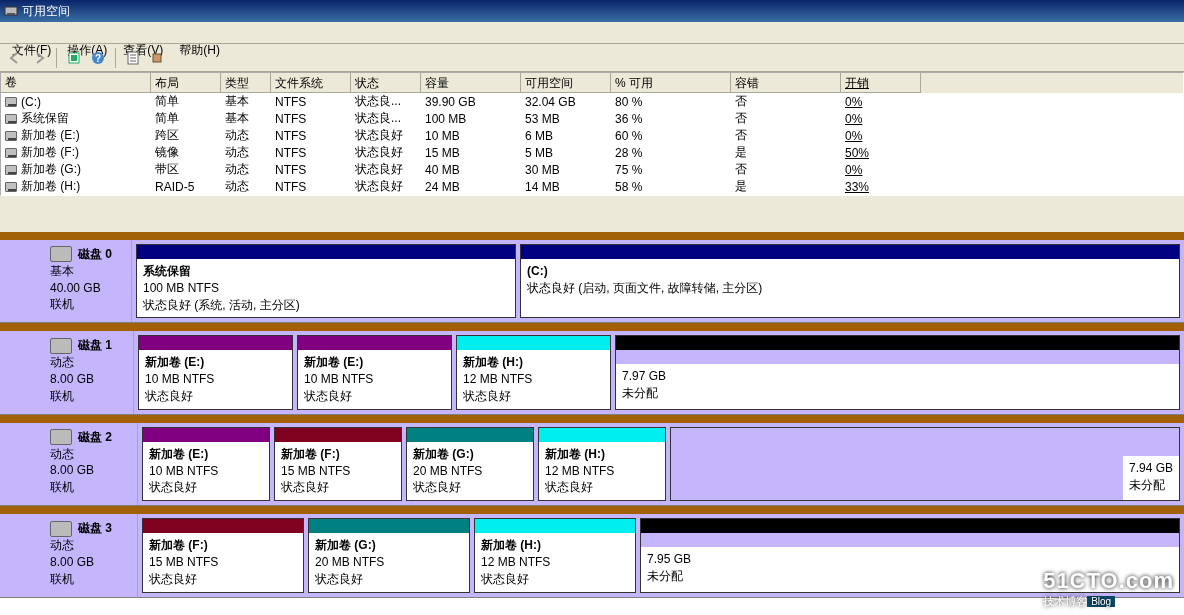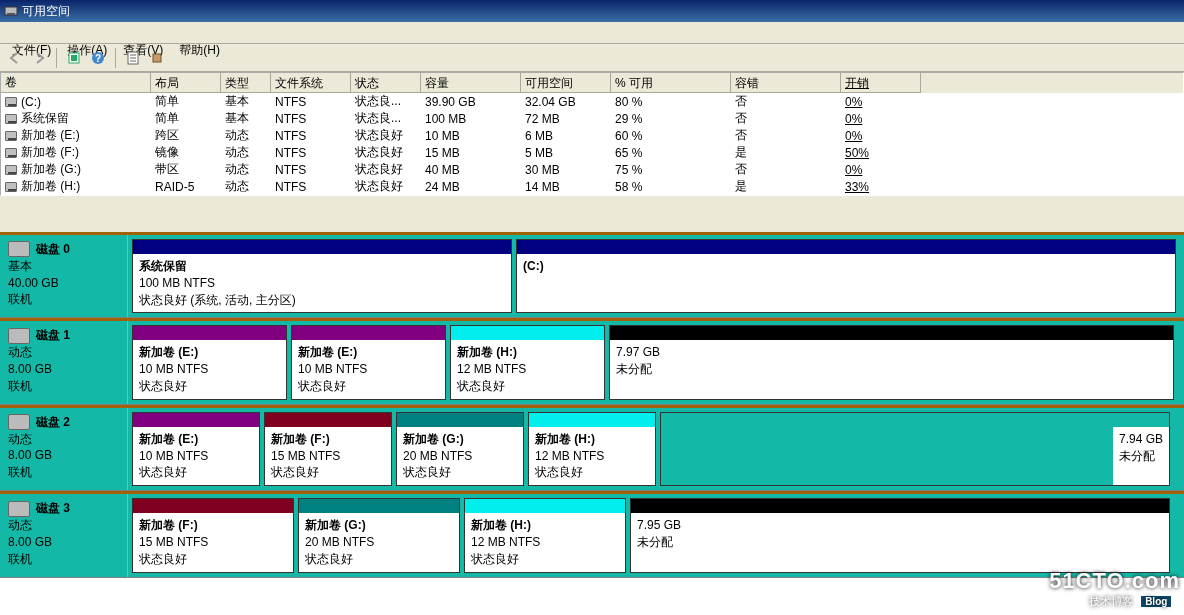"72 MB" div.c-free { text: 72 -> 53 }
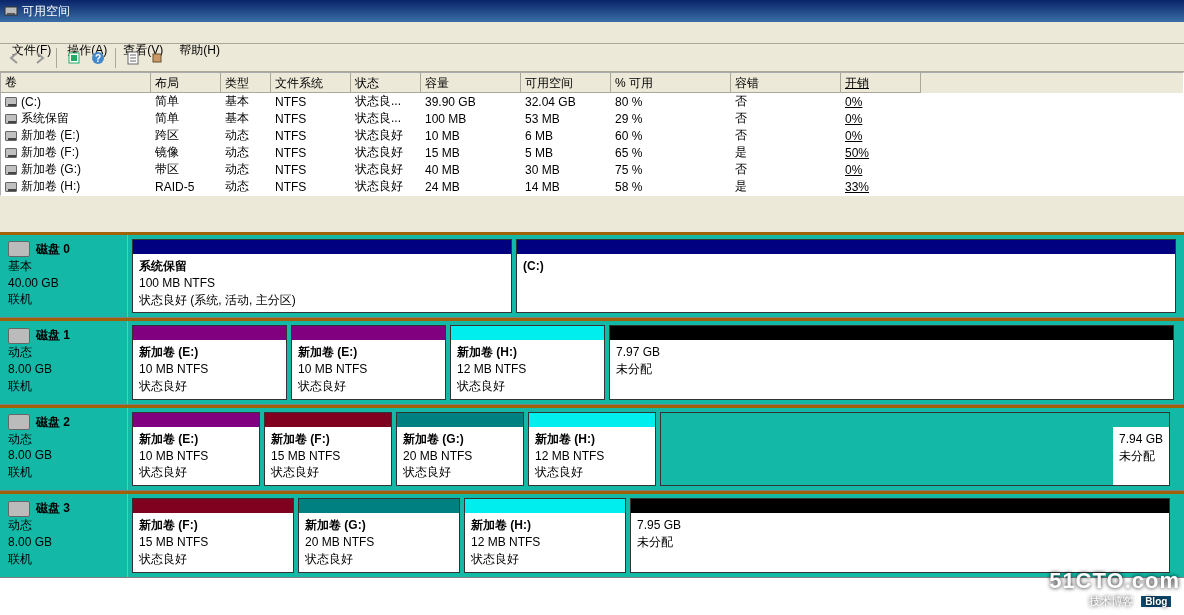"29 %" div.c-pct { text: 29 -> 36 }
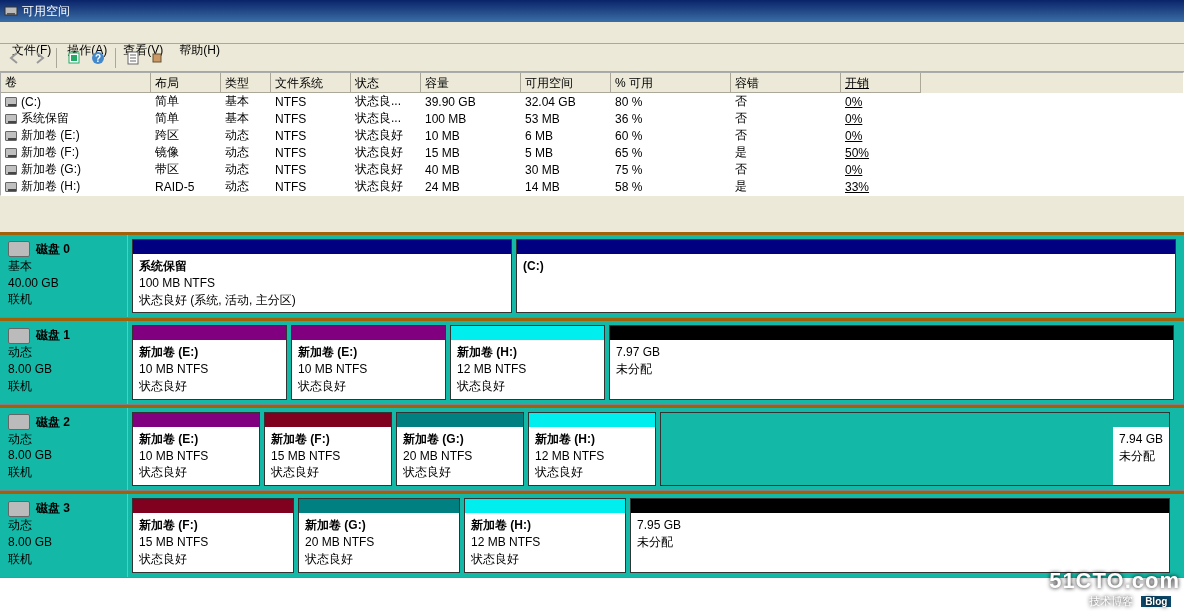"65 %" div.c-pct { text: 65 -> 28 }
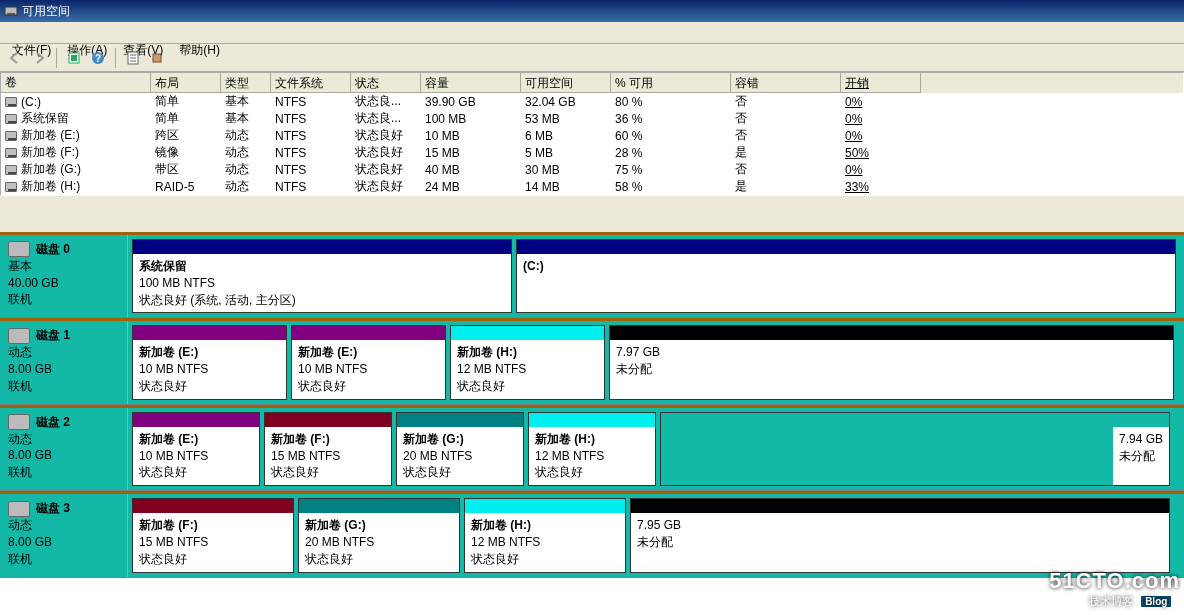"磁盘 0" .disk-row { background: #14b8a6 -> #c4b5fd; border-top: 3px solid #a16207 -> 8px solid #a16207; padding-left: none -> 42px }
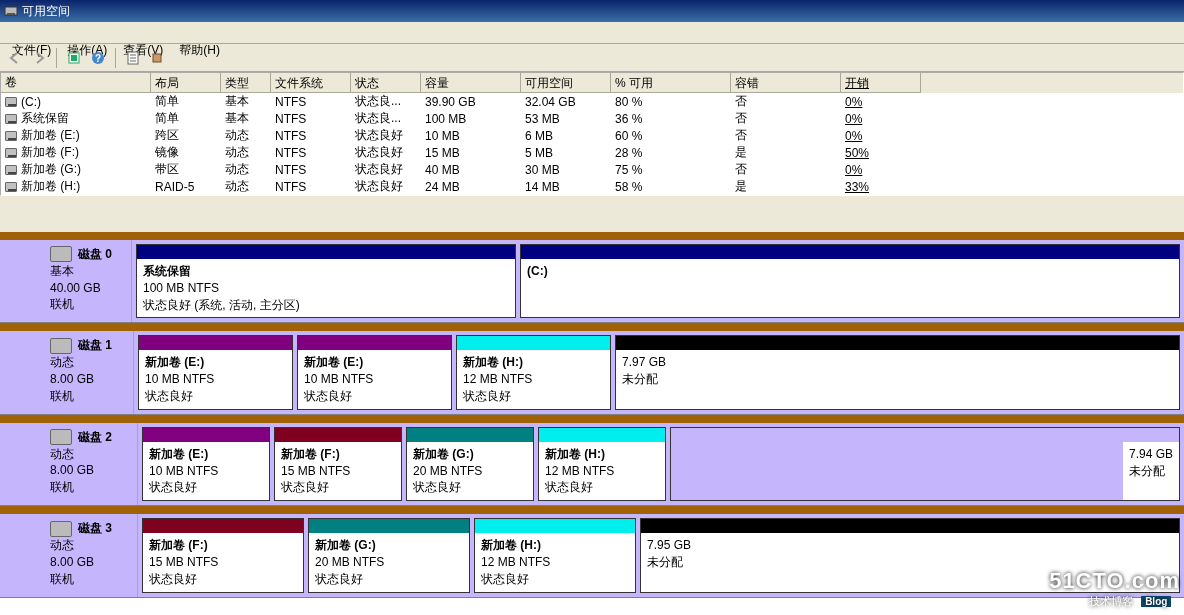"状态良好 (启动, 页面文件, 故障转储, 主分区)" div { html: none -> <div>状态良好 (启动, 页面文件, 故障转储, 主分区)</div> }
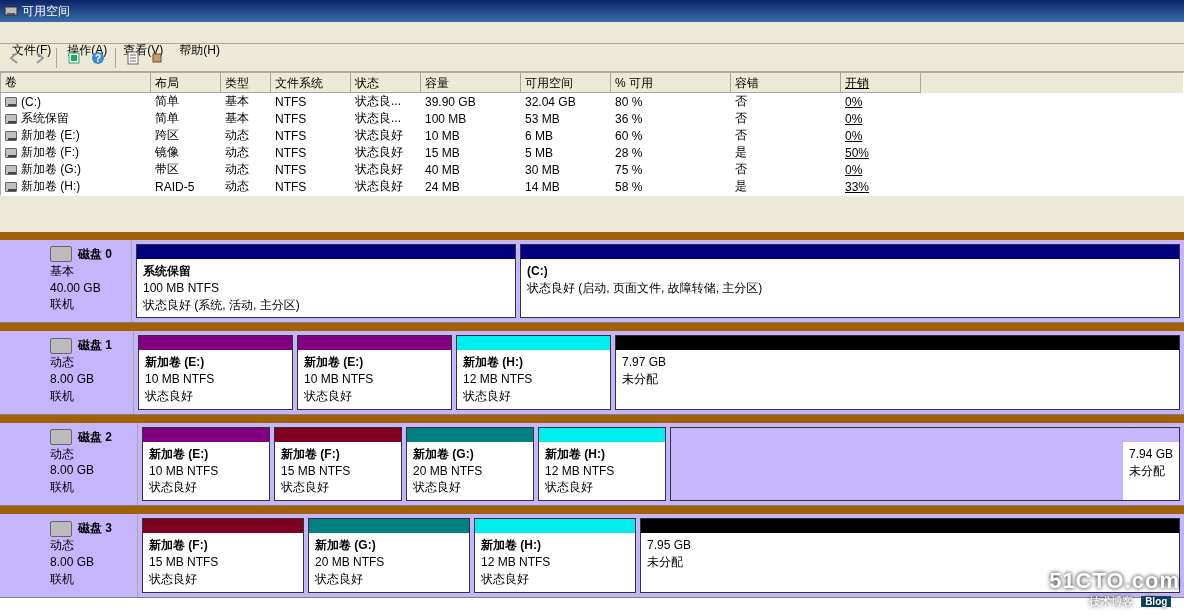"7.97 GB" .unalloc .part-body { margin-top: none -> 14px }
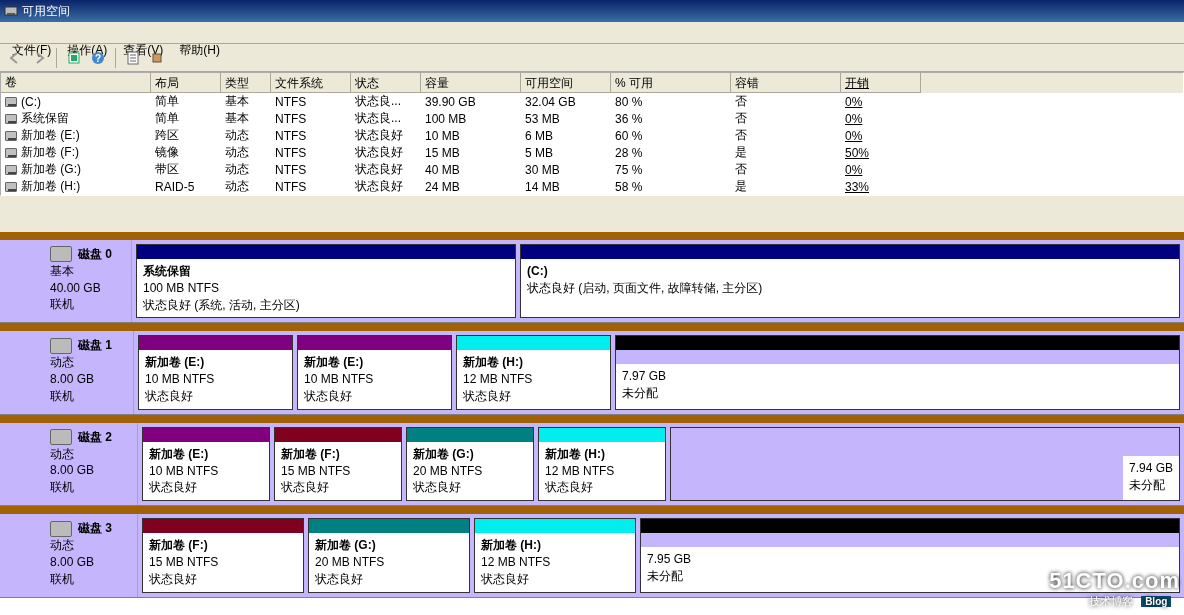"51CTO.com" .watermark { right: 4px -> 10px }
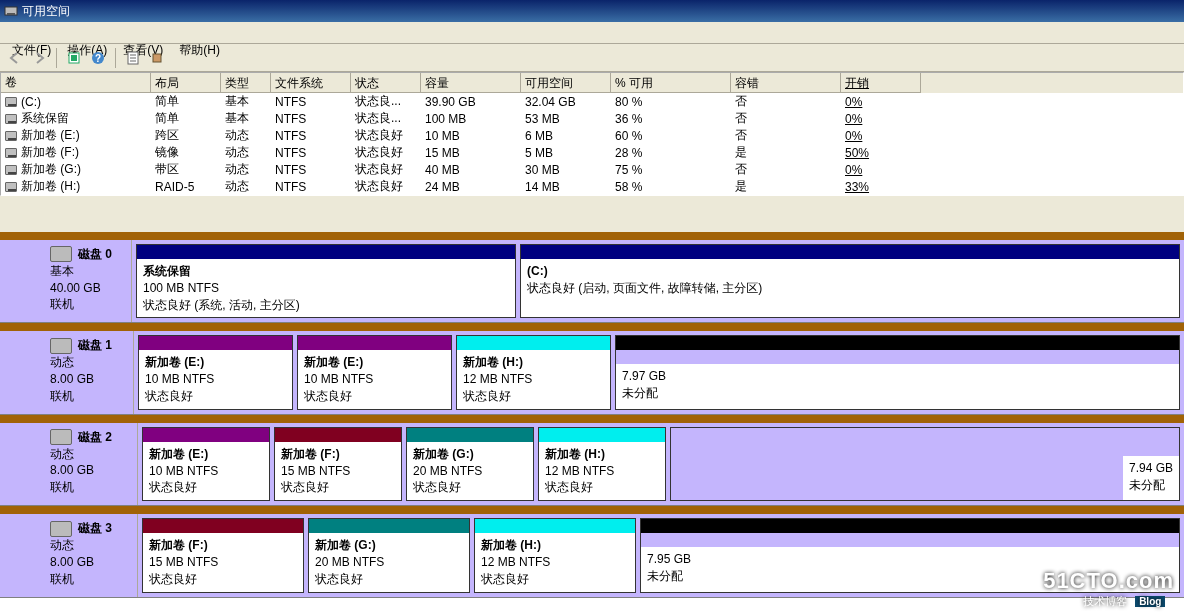"技术博客" .watermark .sub { gap: 8px -> 0; margin-left: 40px -> none }
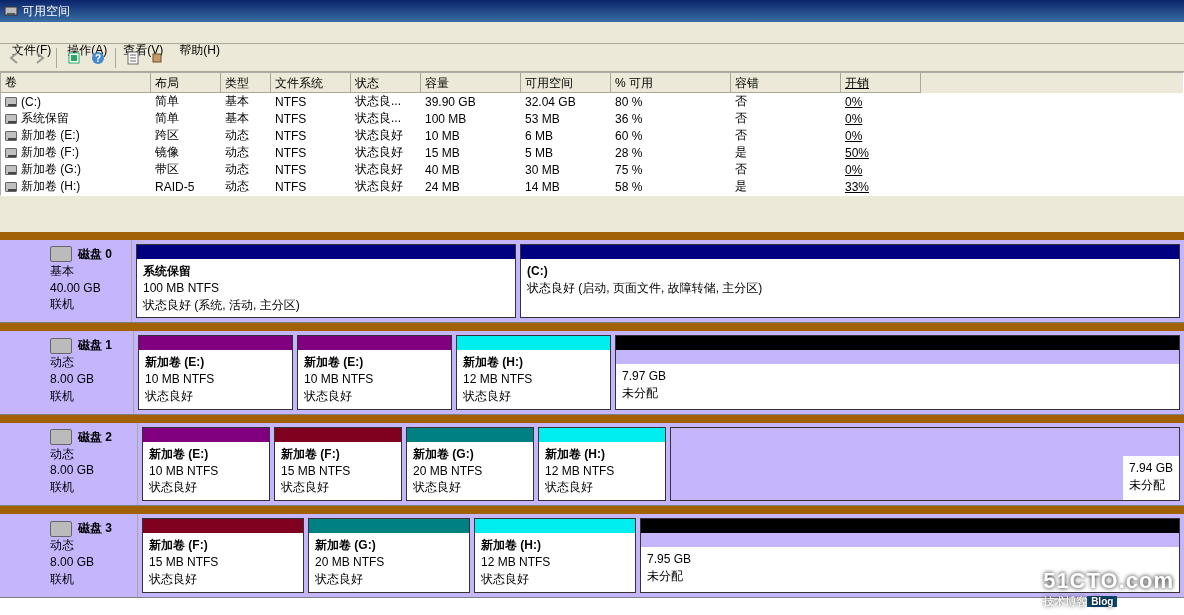"Blog" .watermark .blog { font-weight: bold -> none }
